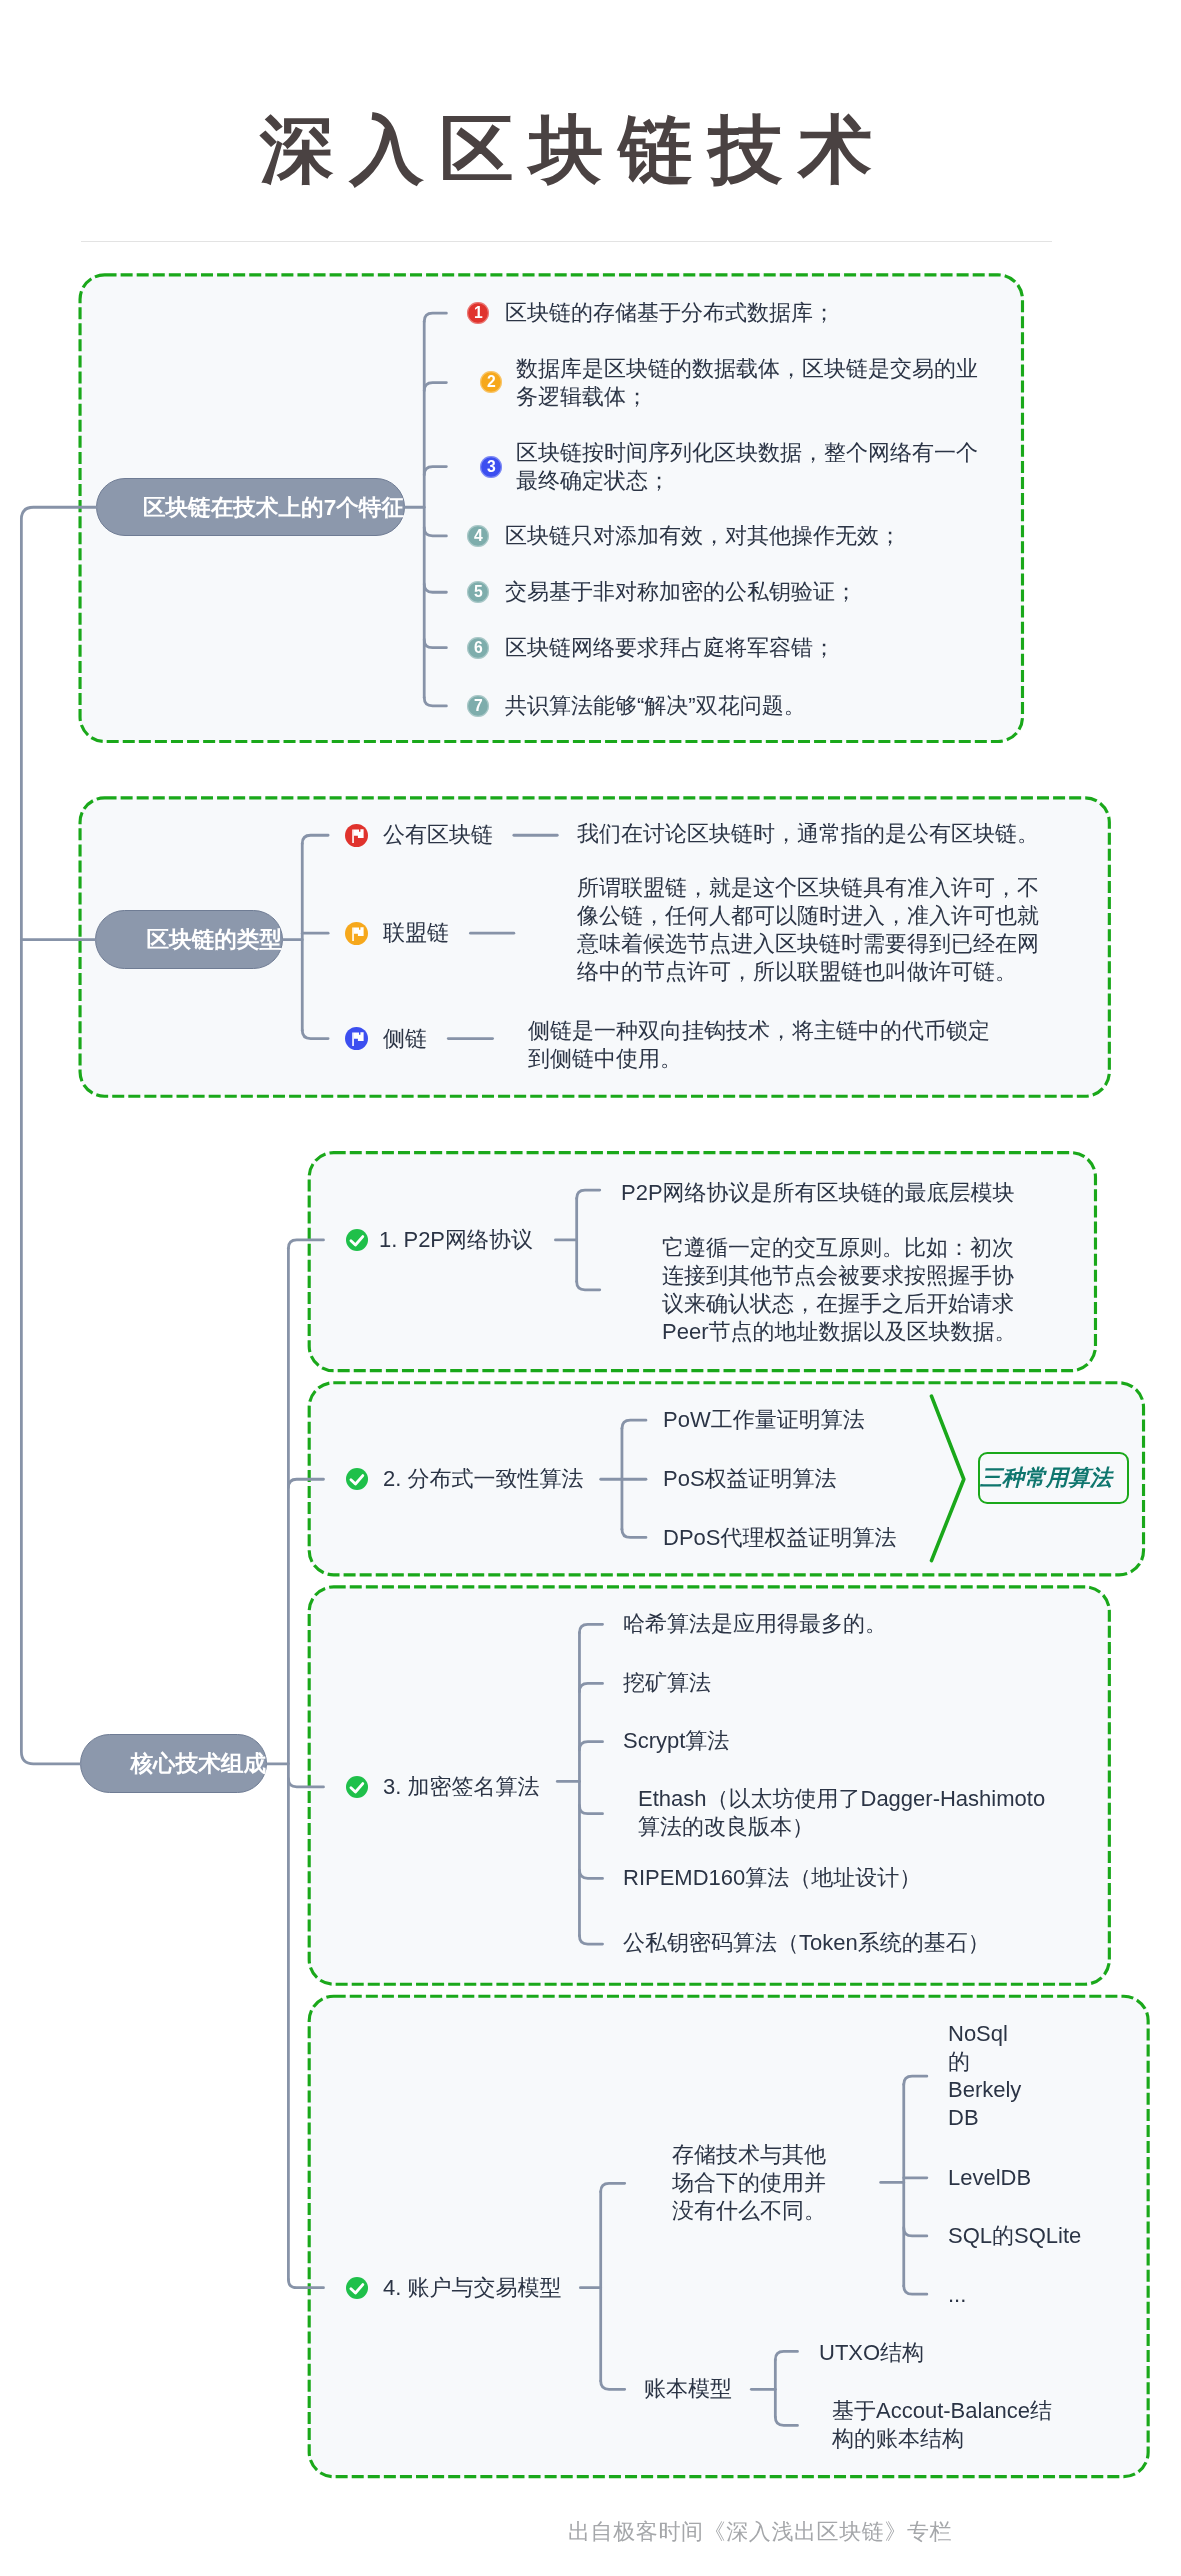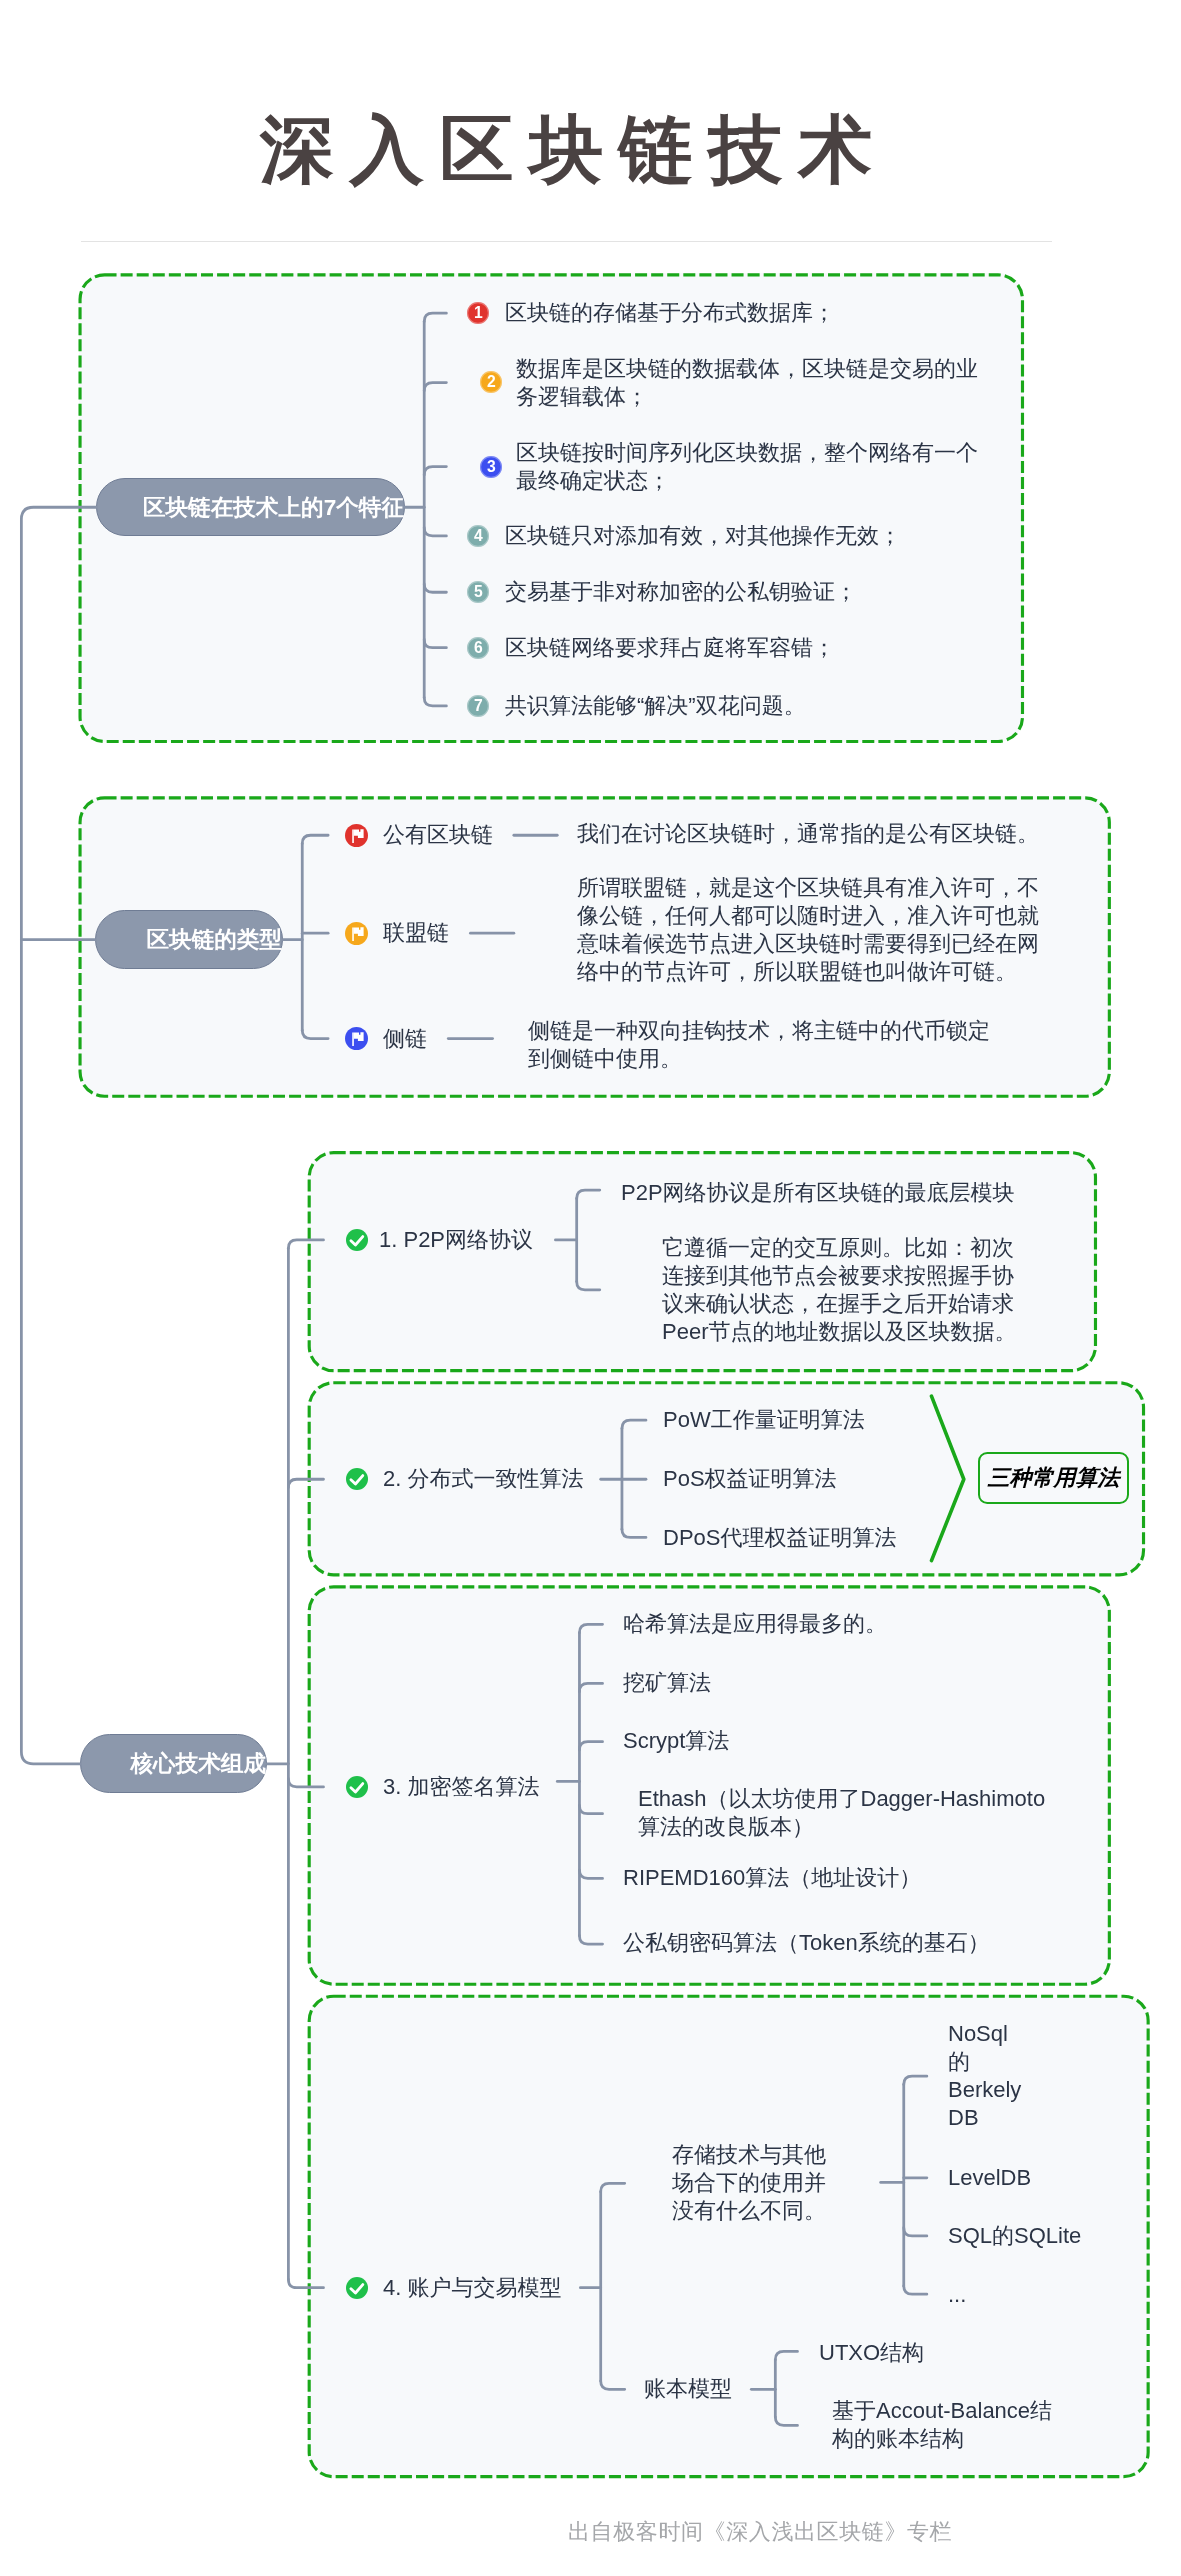"三种常用算法" .callout { color: #000000 -> #0f766e; justify-content: center -> flex-start }
